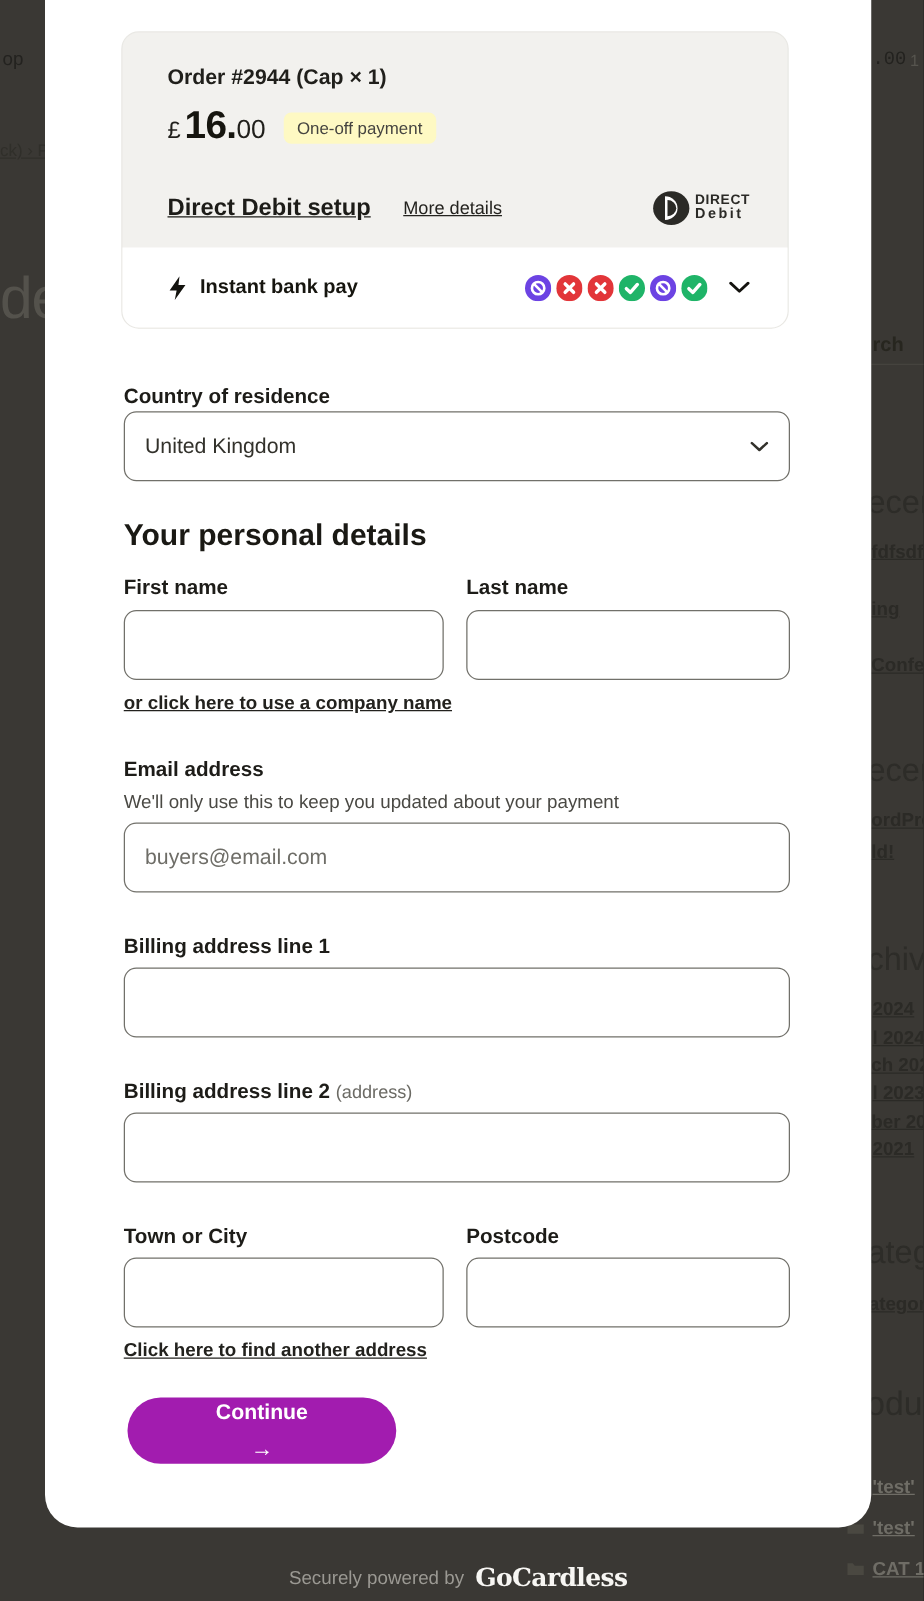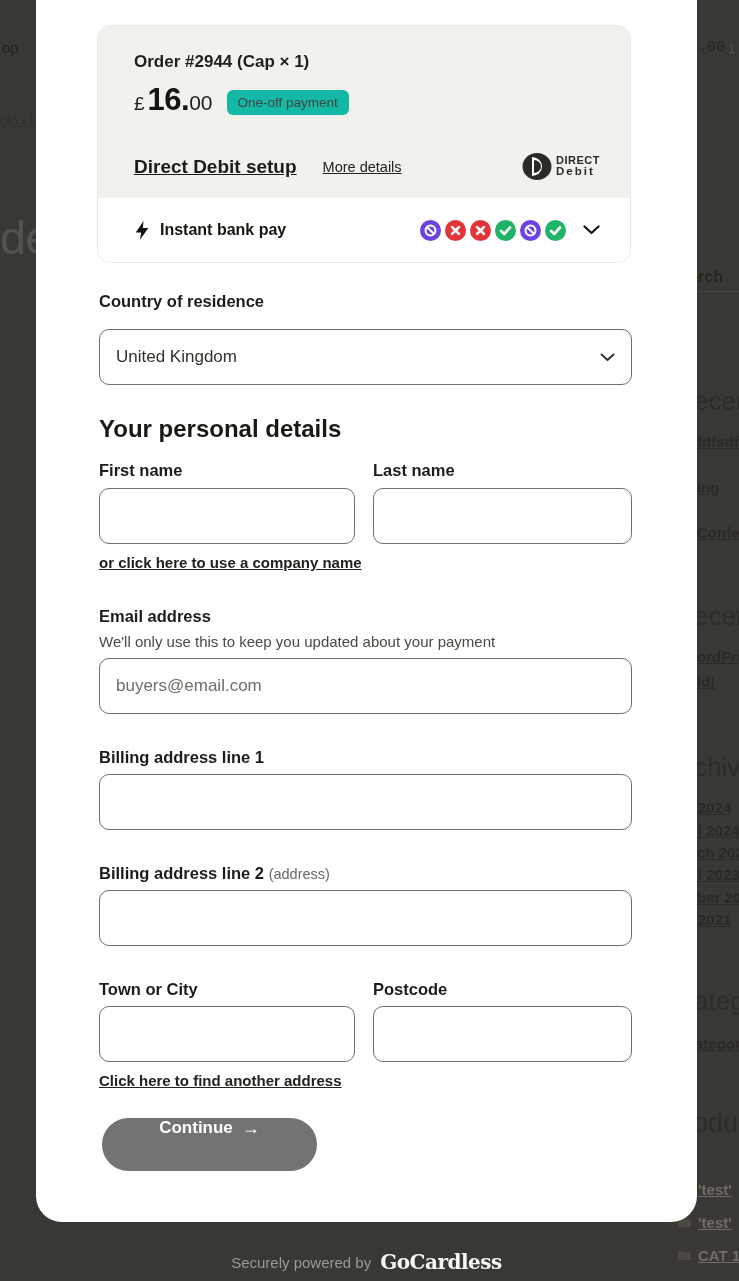"One-off payment" .badge { background: #14b8a6 -> #fef9c3 }
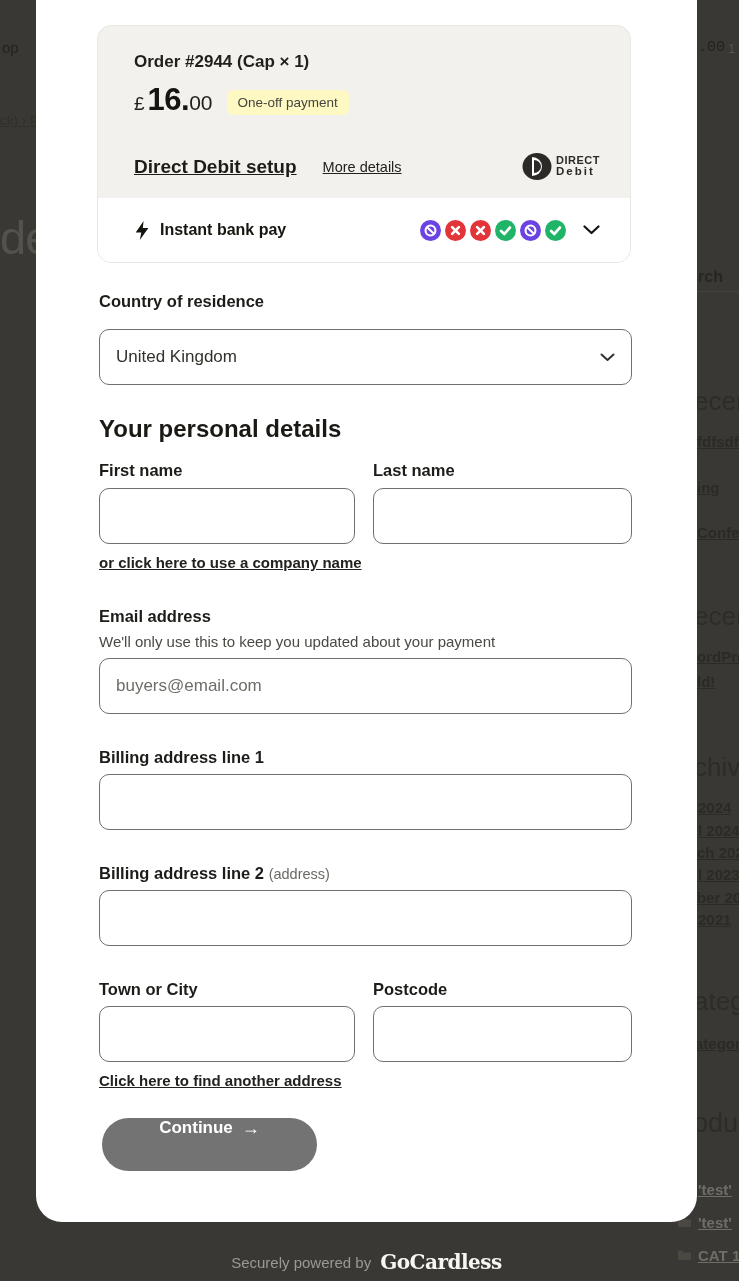"Country of residence" div.flabel { top: 292px -> 308px }
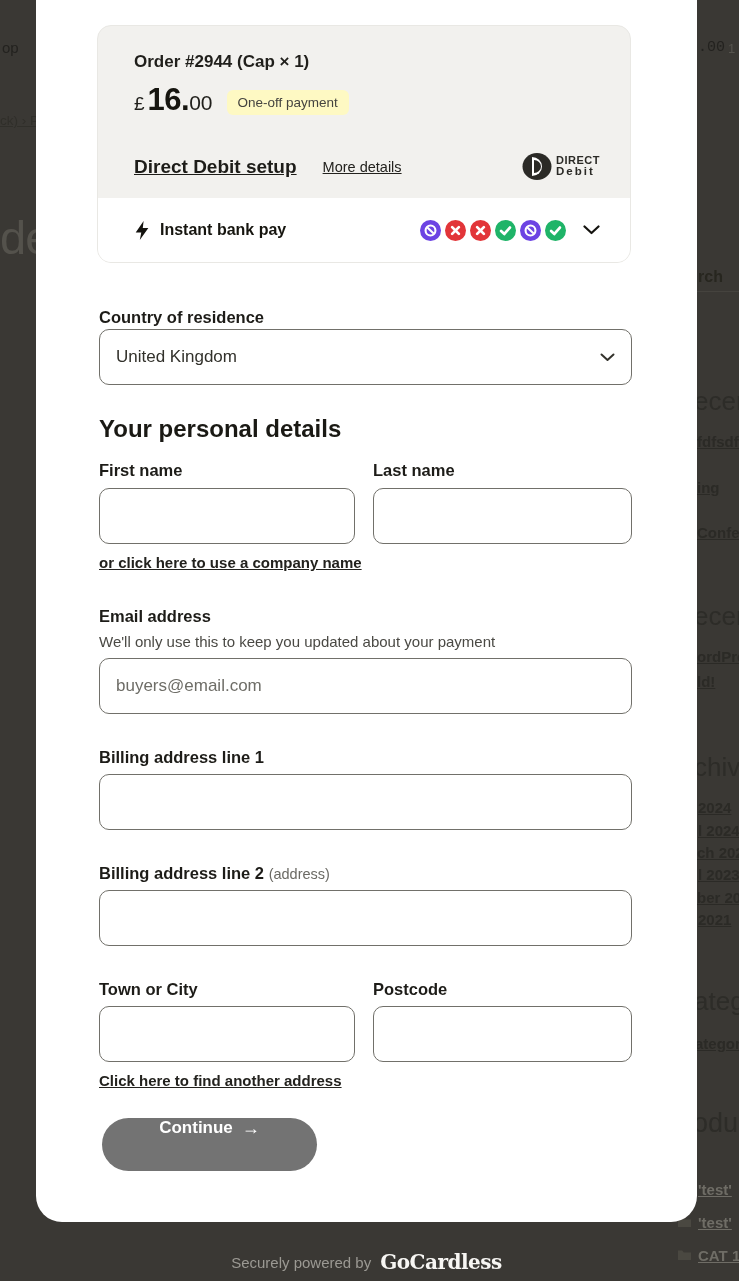"Continue" .continue-btn { background: #737373 -> #a21caf; flex-direction: none -> column }
